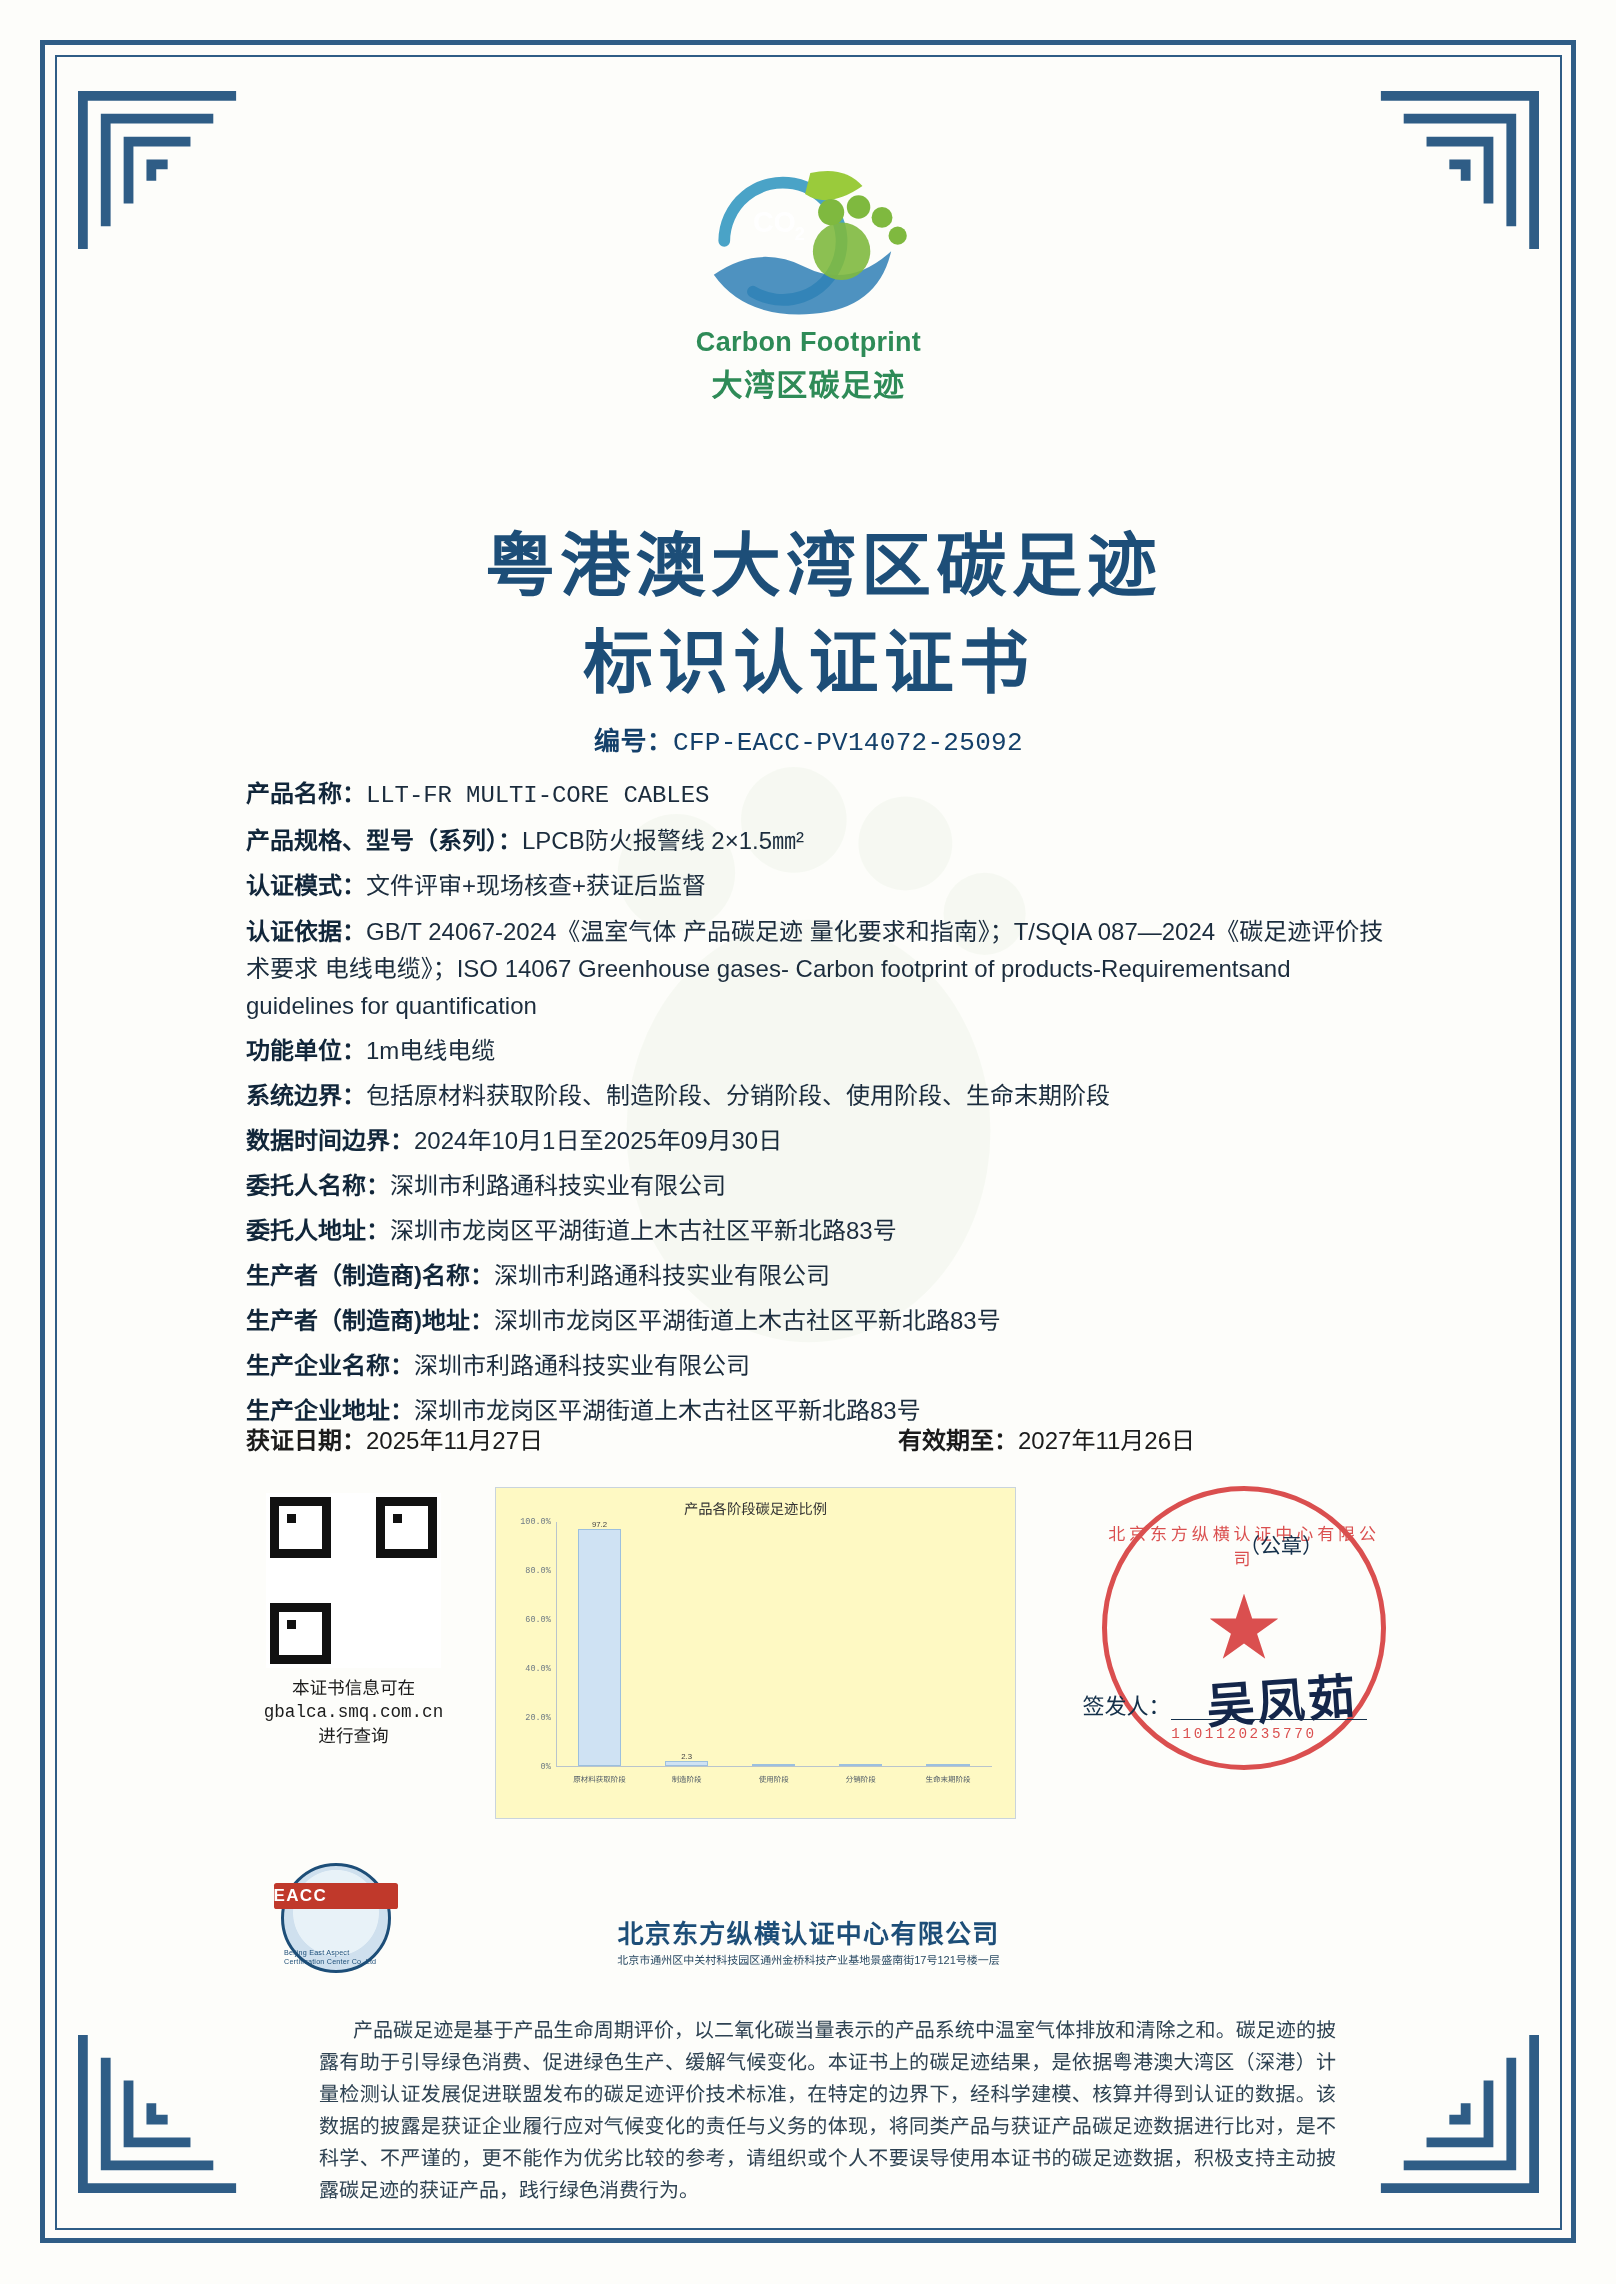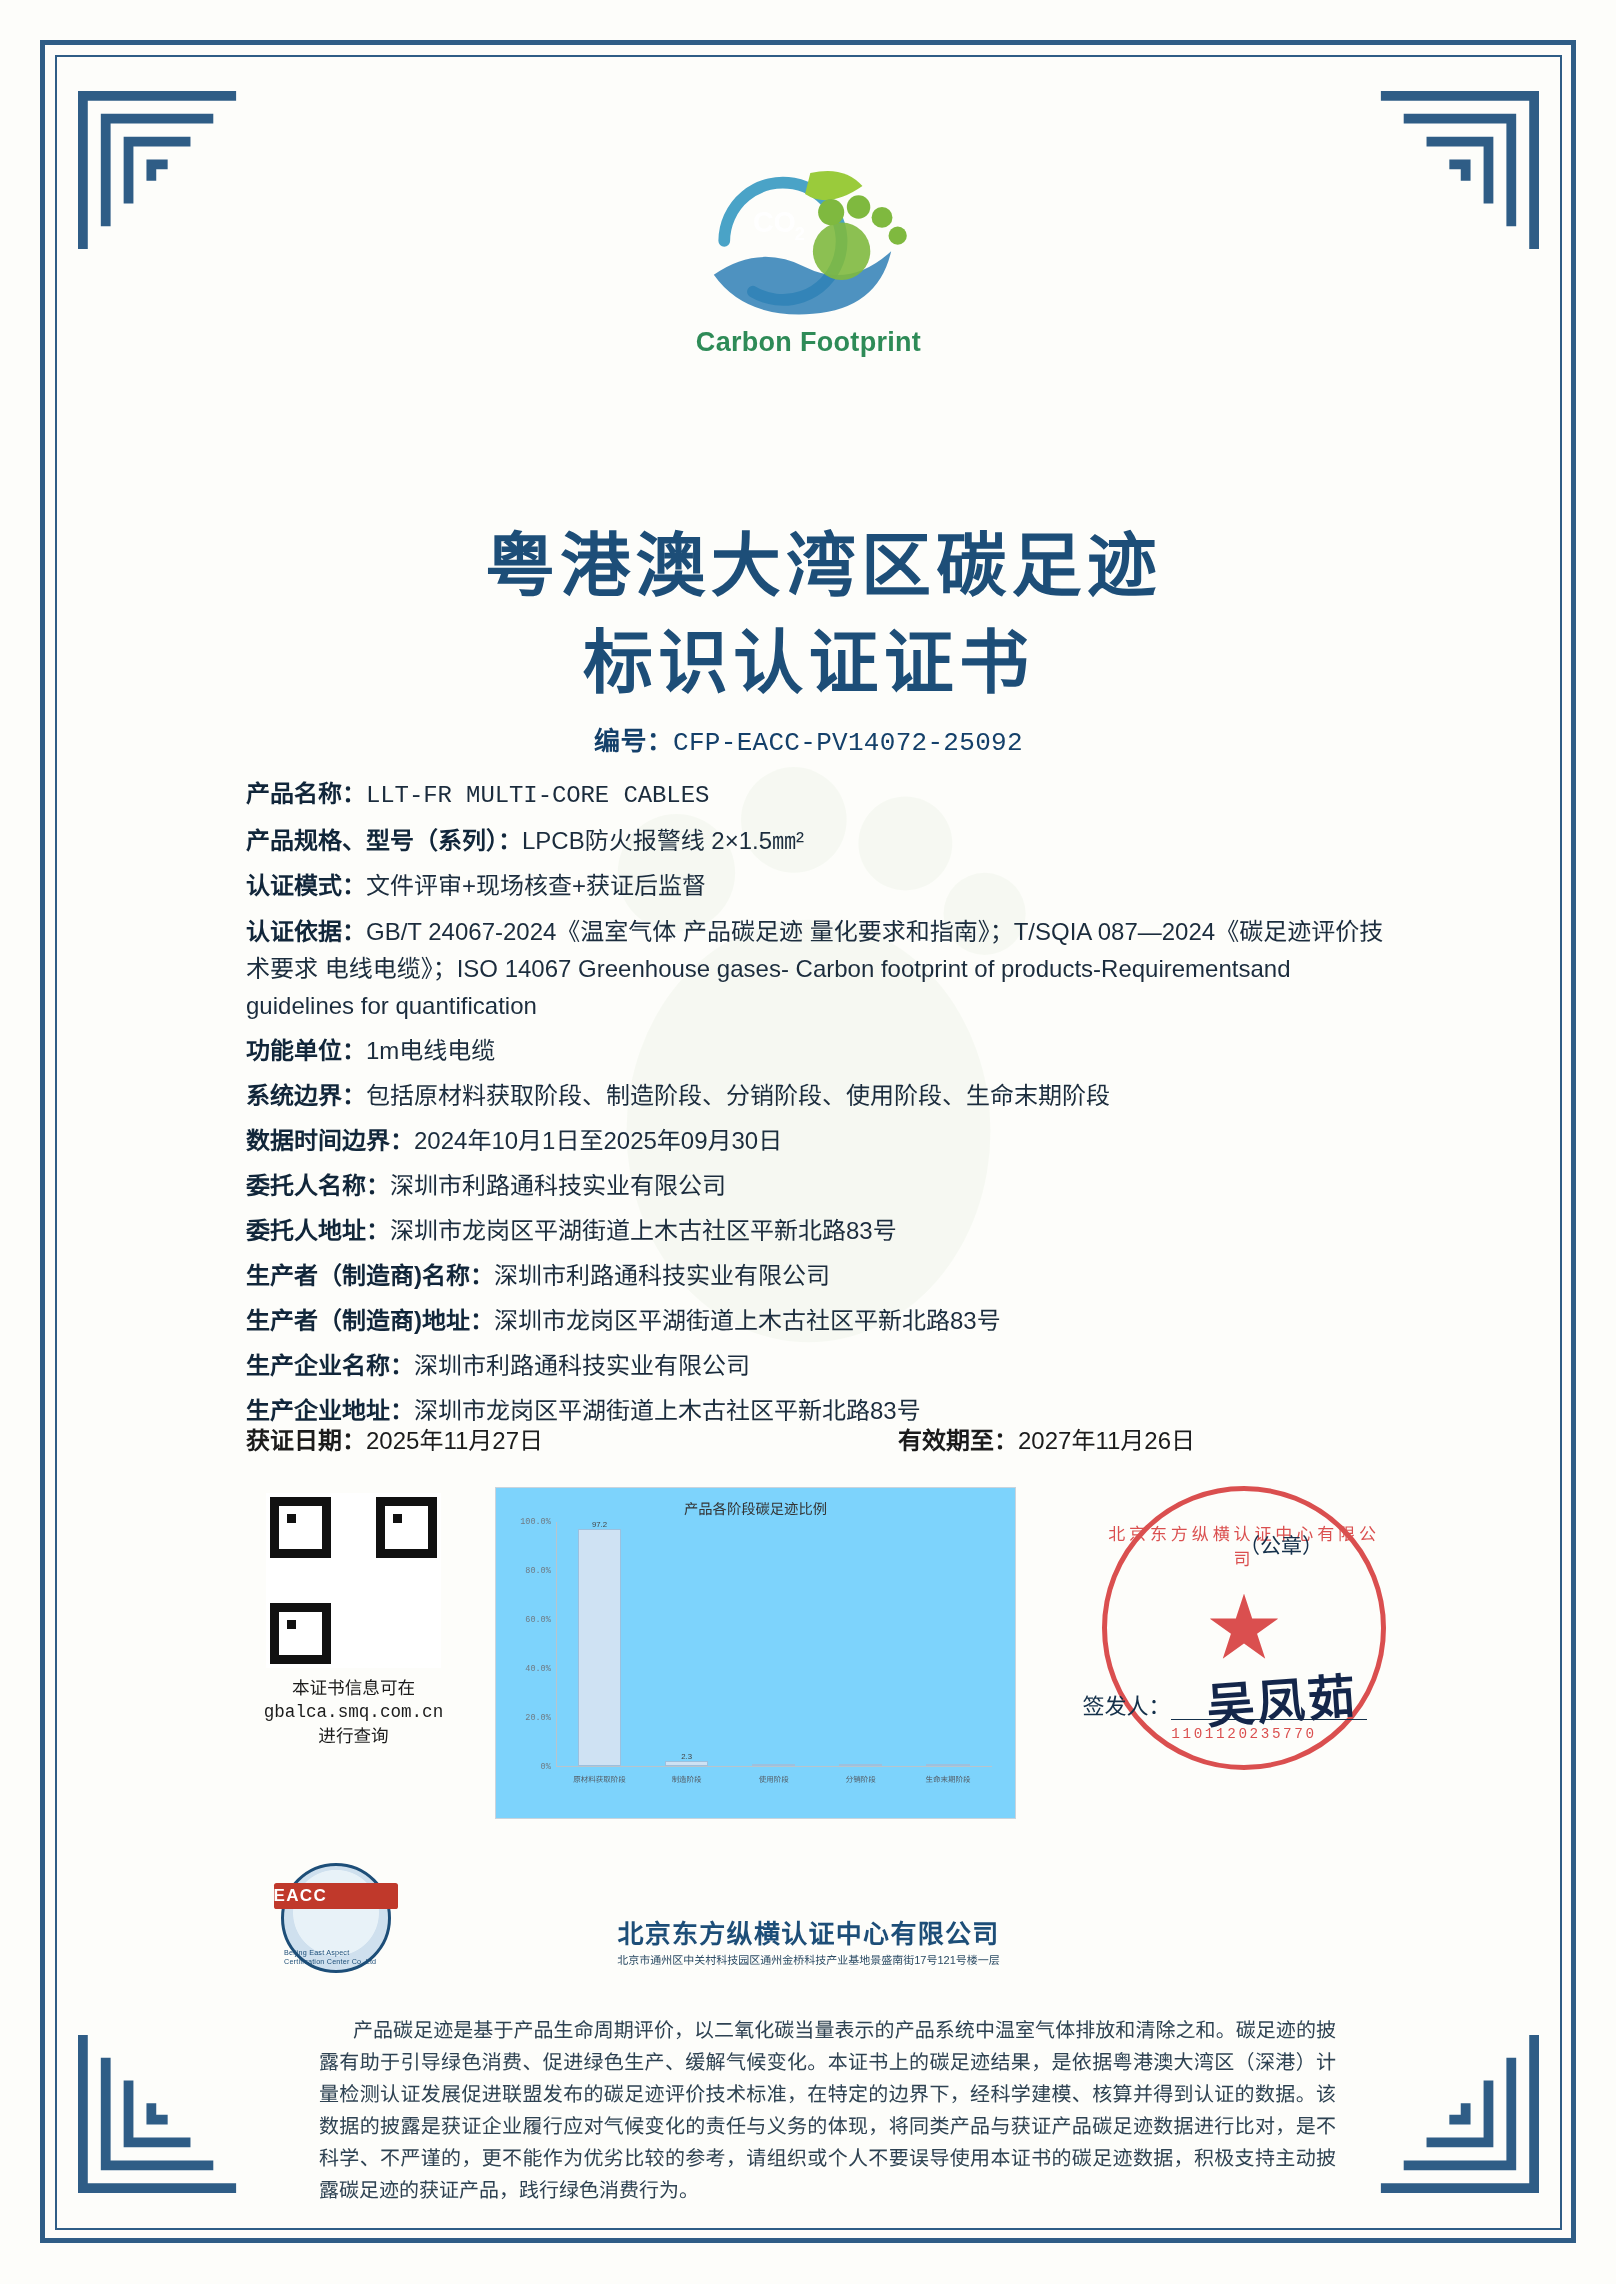"大湾区碳足迹" div.logo-cn { html: none -> <div>大湾区碳足迹</div> }
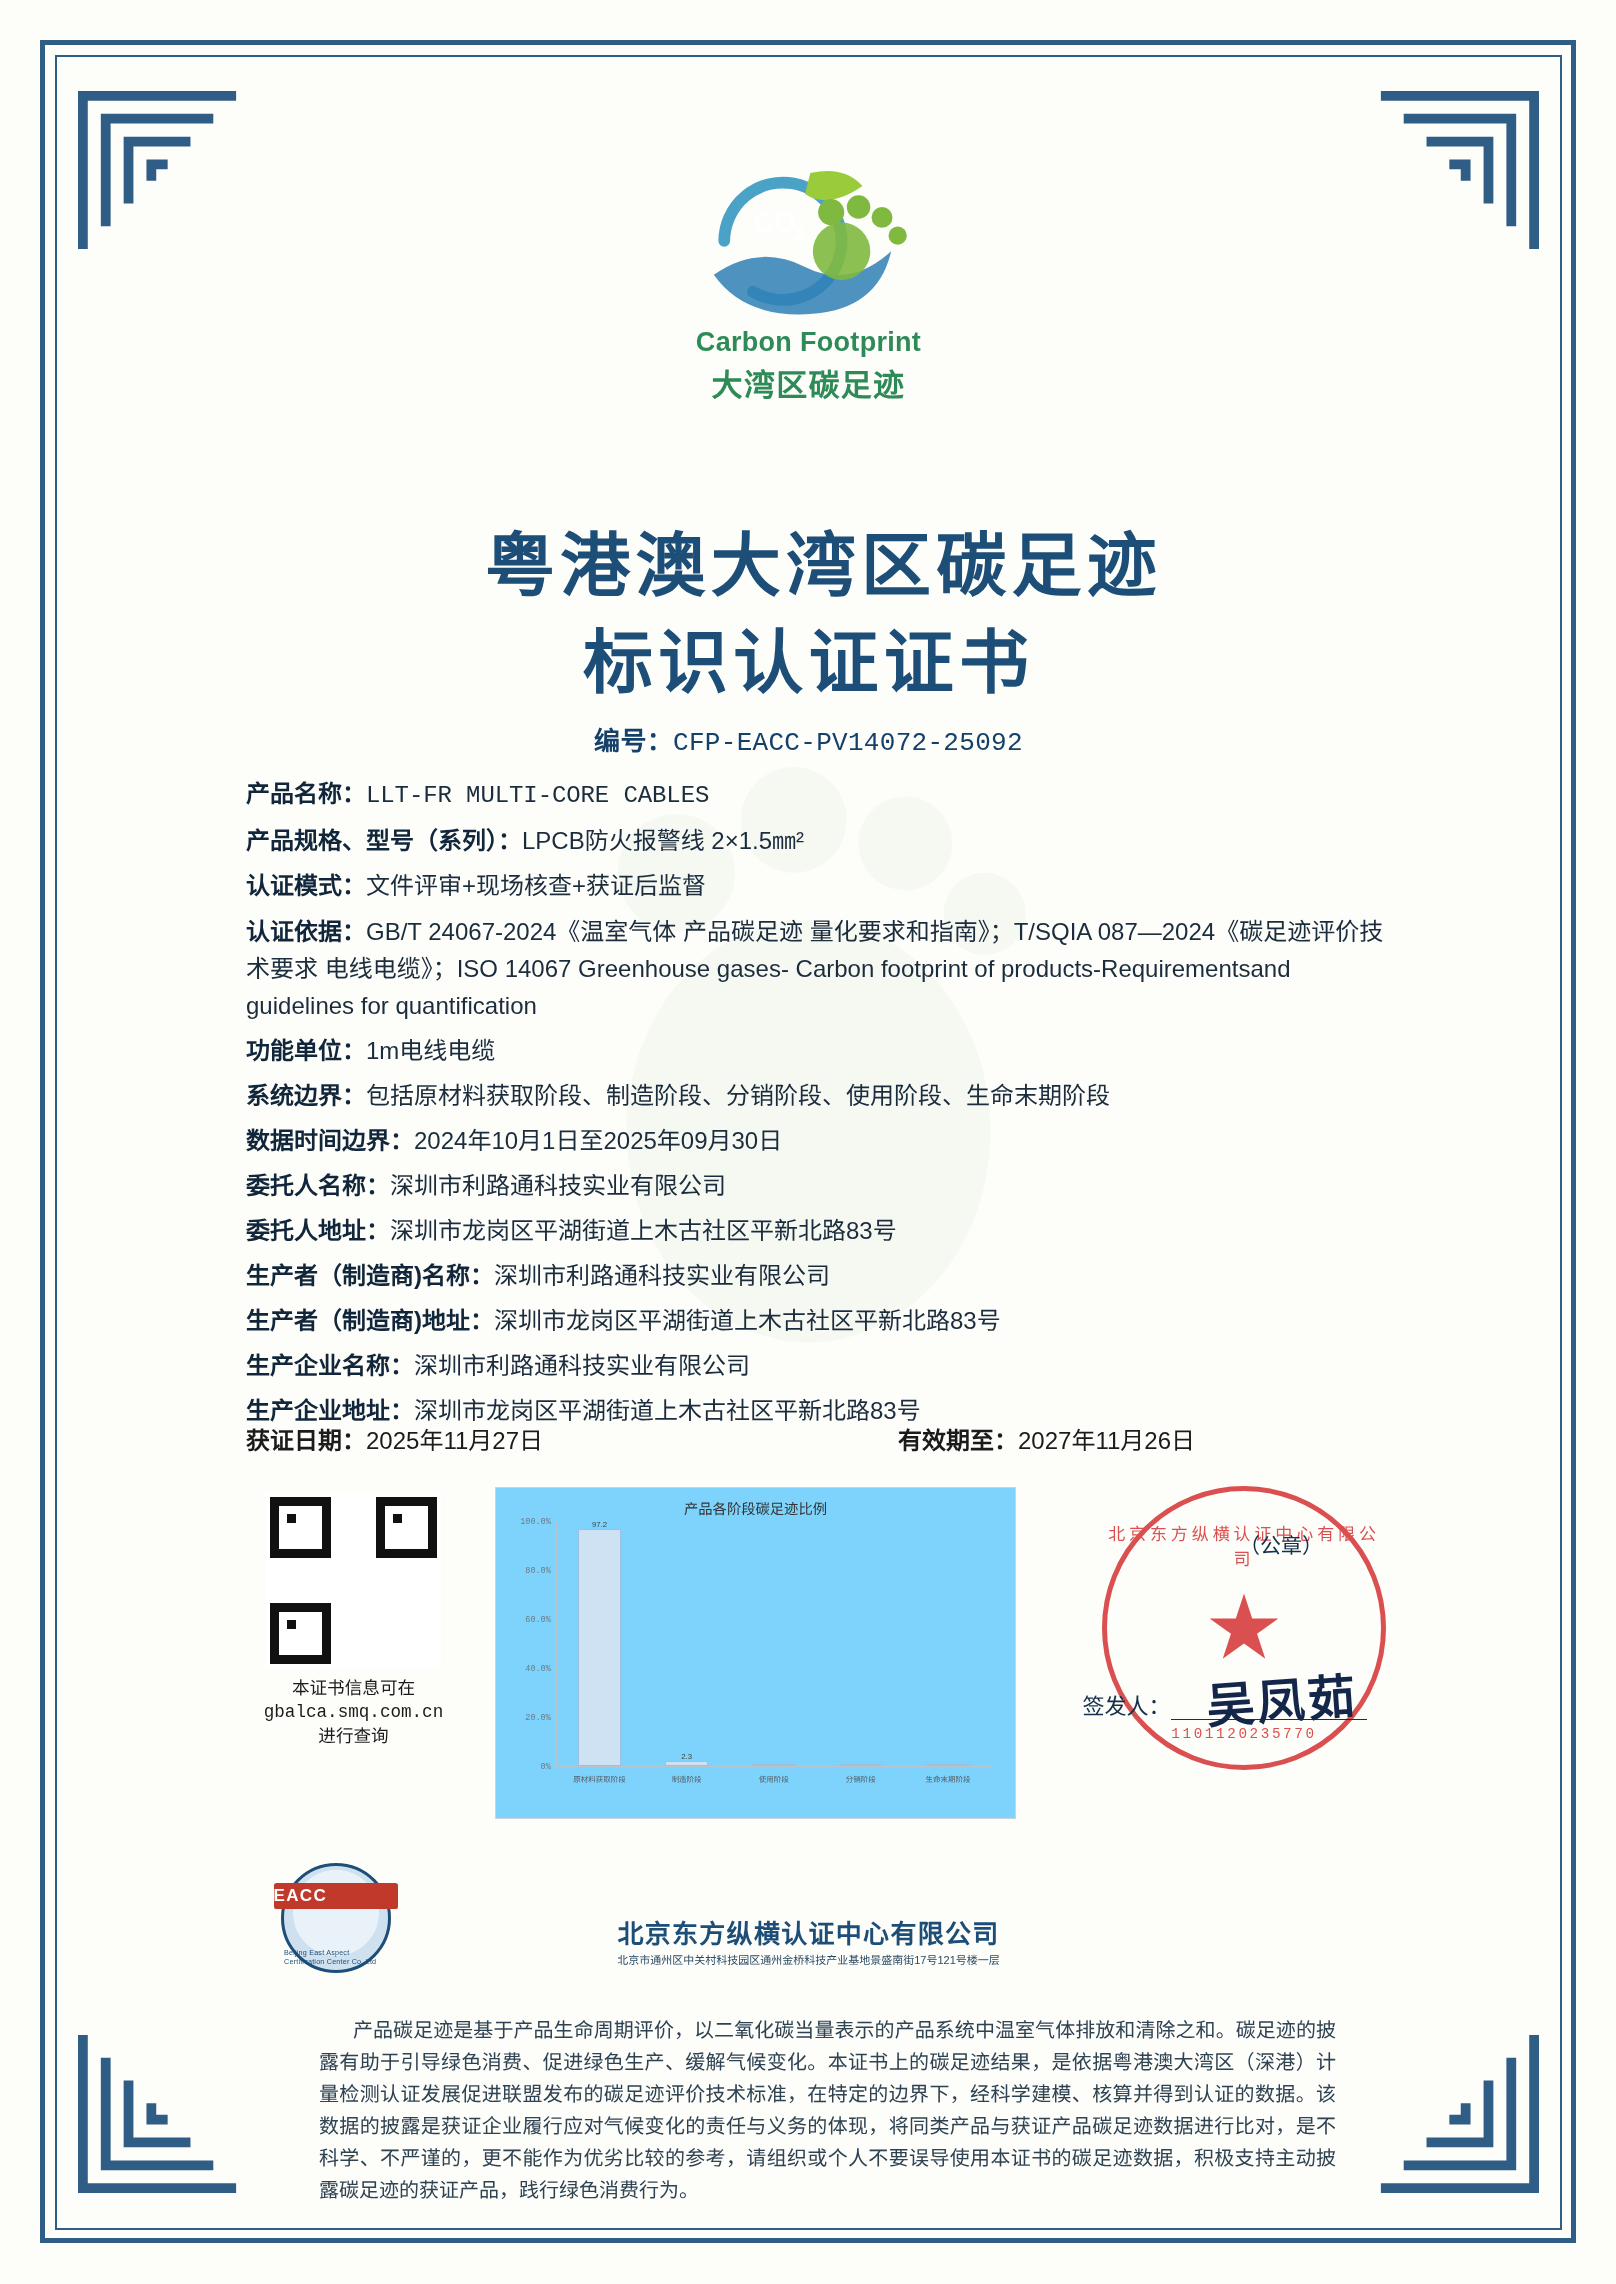"产品各阶段碳足迹比例" .chart-box { background: #7dd3fc -> #fef9c3 }
